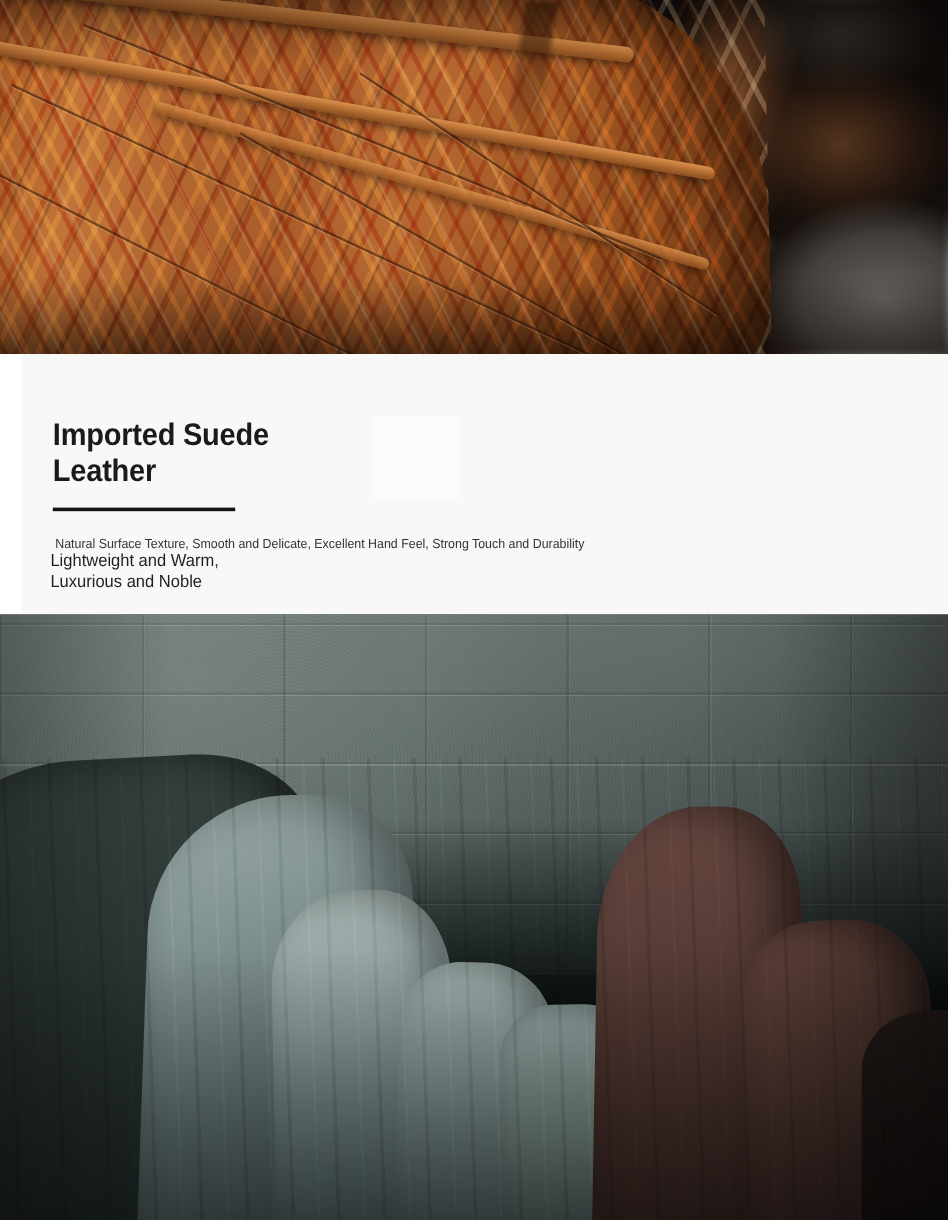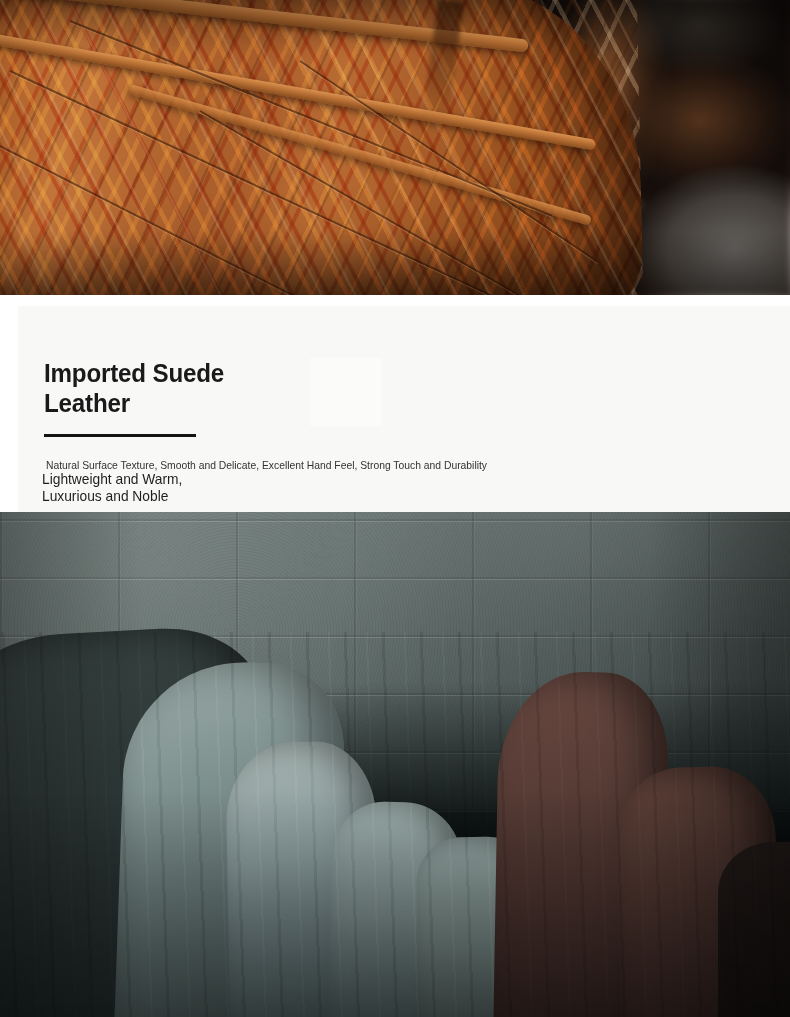"Imported Suede" .panel { top: 306px -> 295px }
